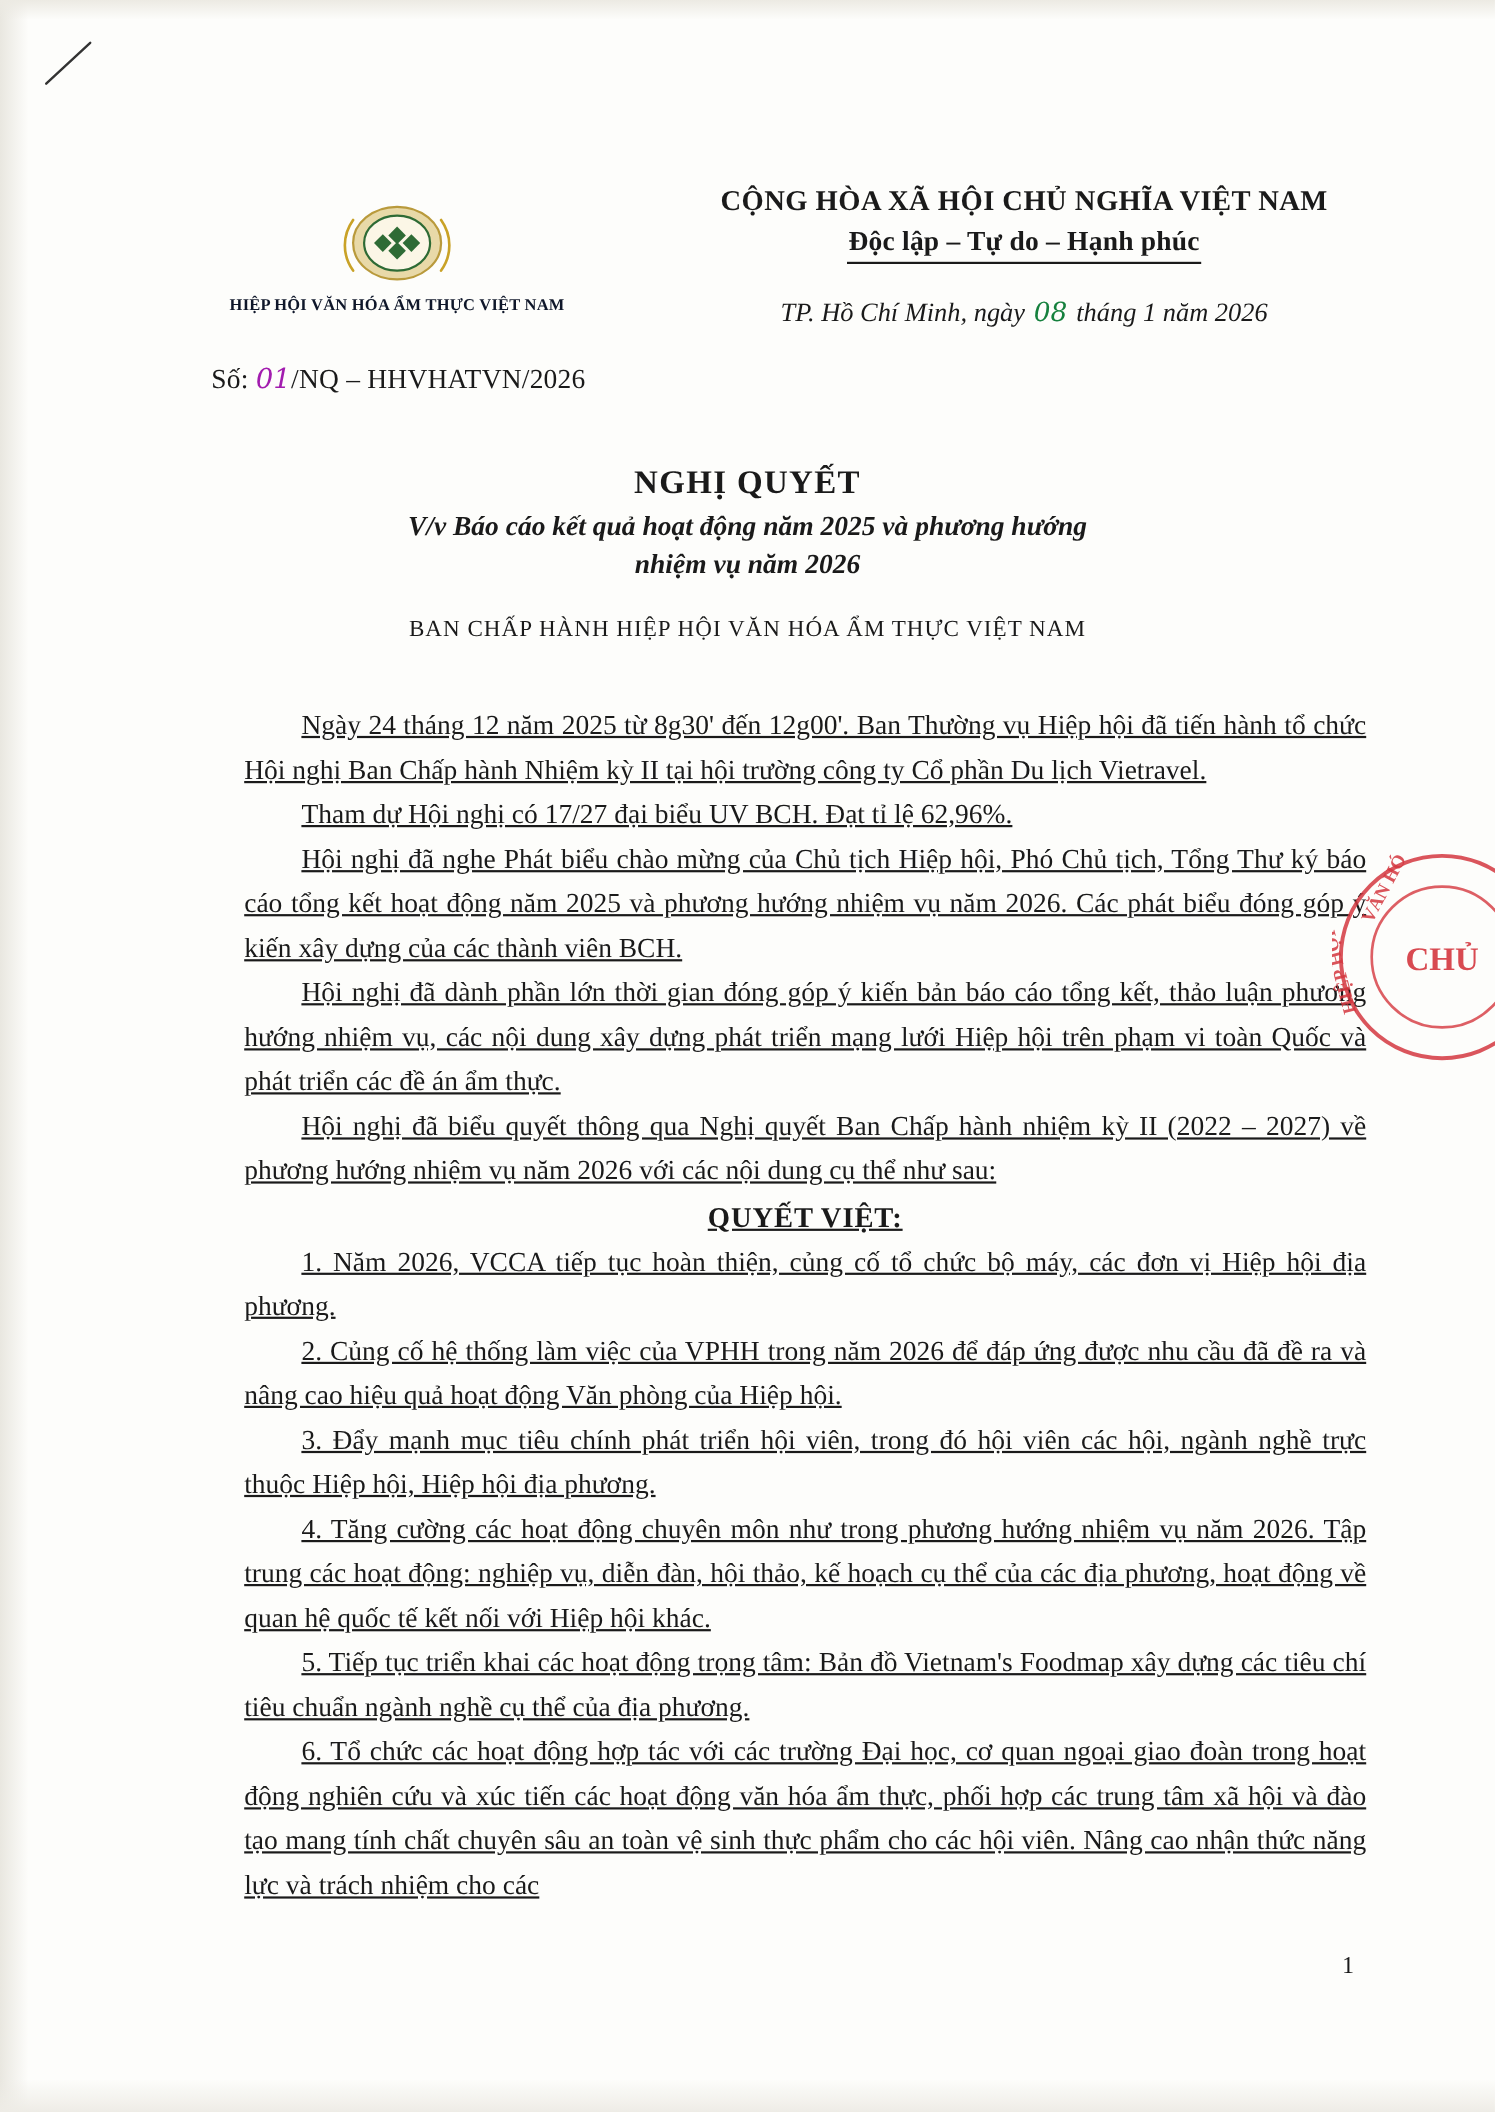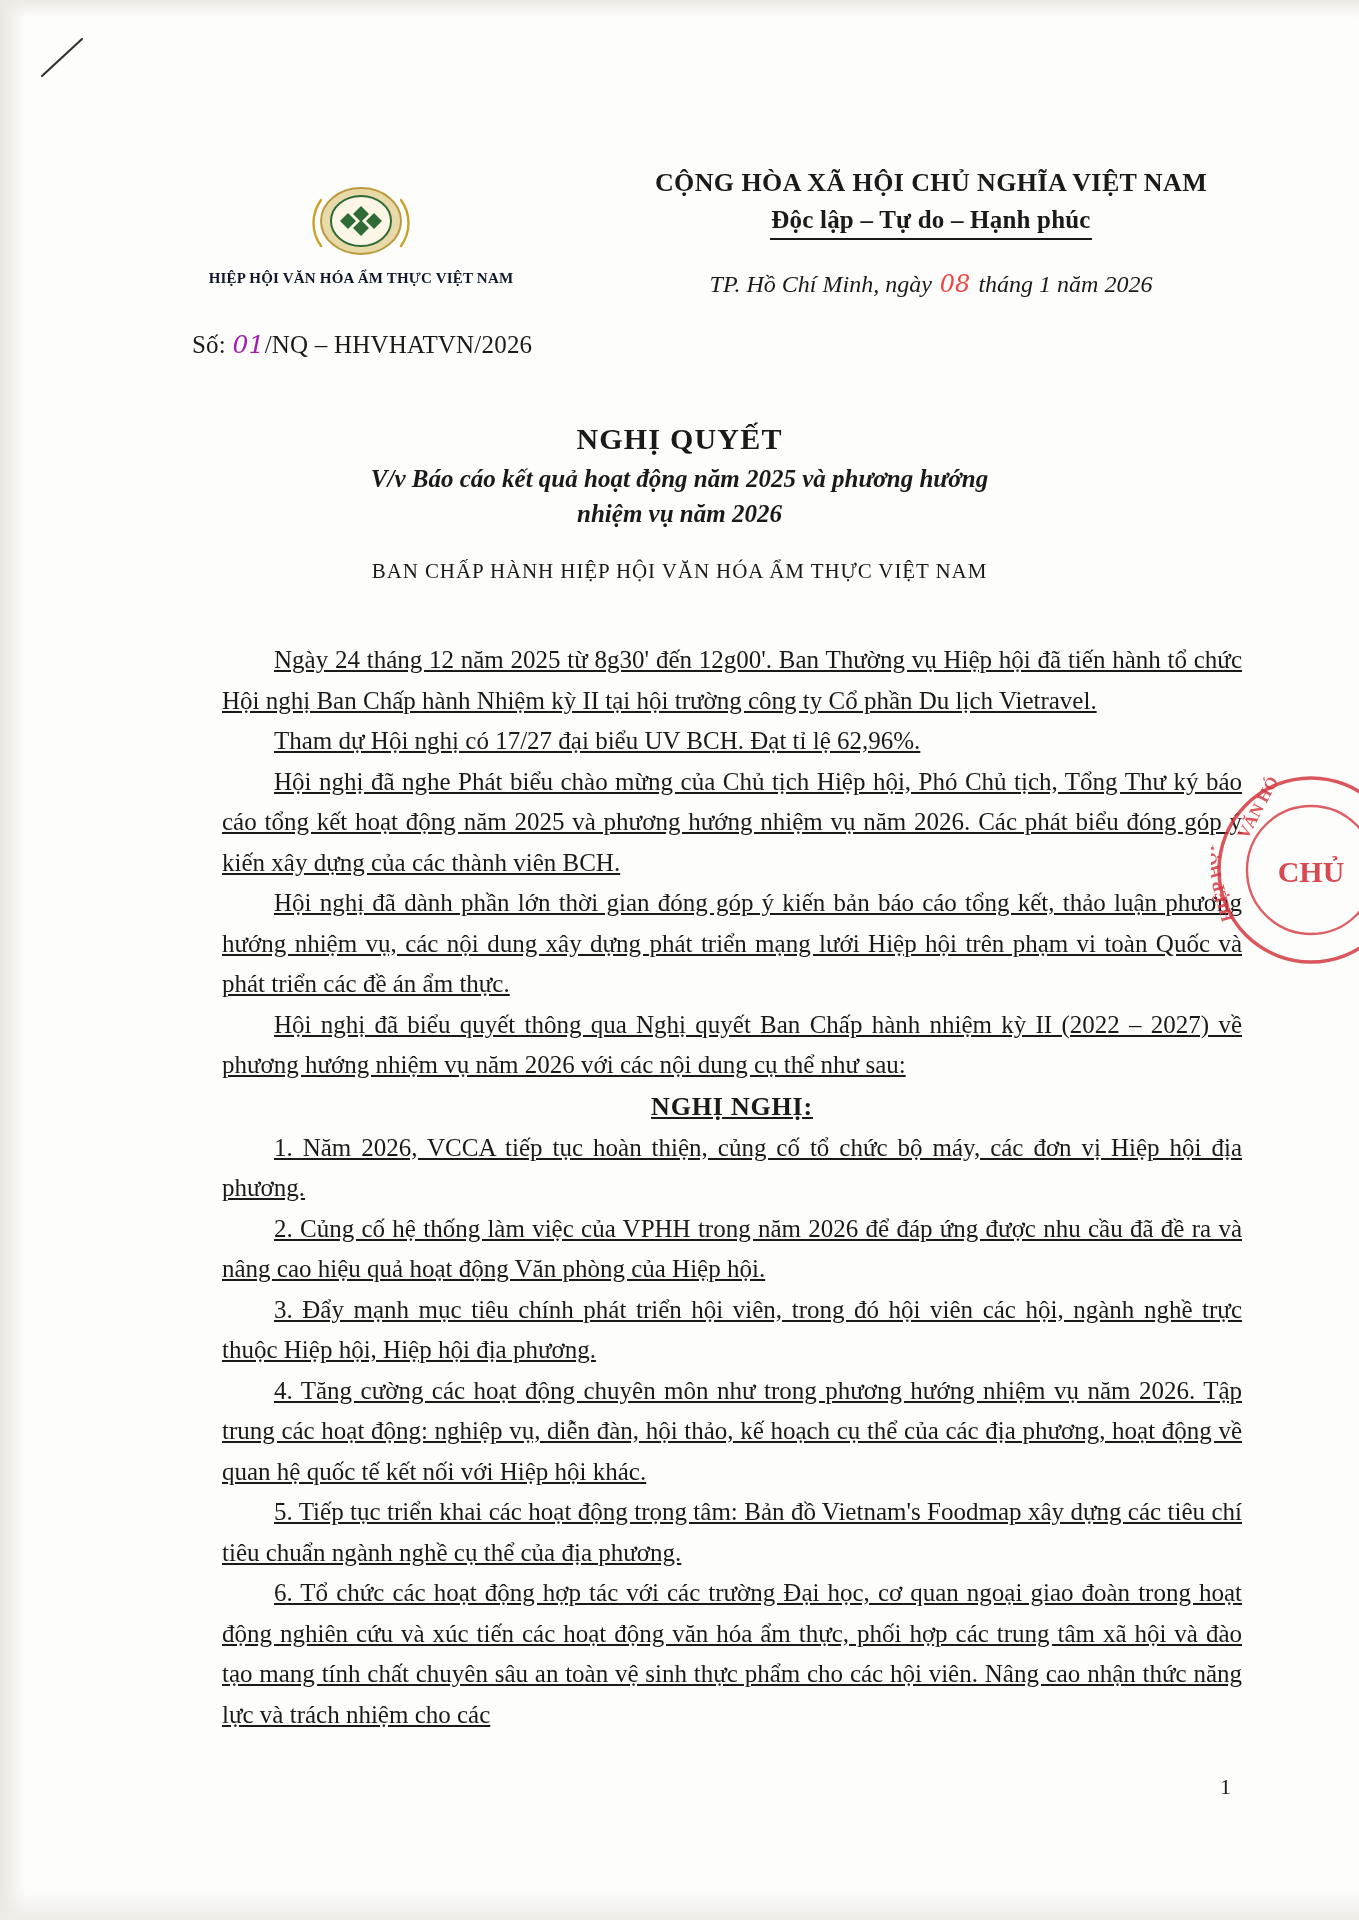"08" .date-line .hw-day { color: #ef4444 -> #15803d }
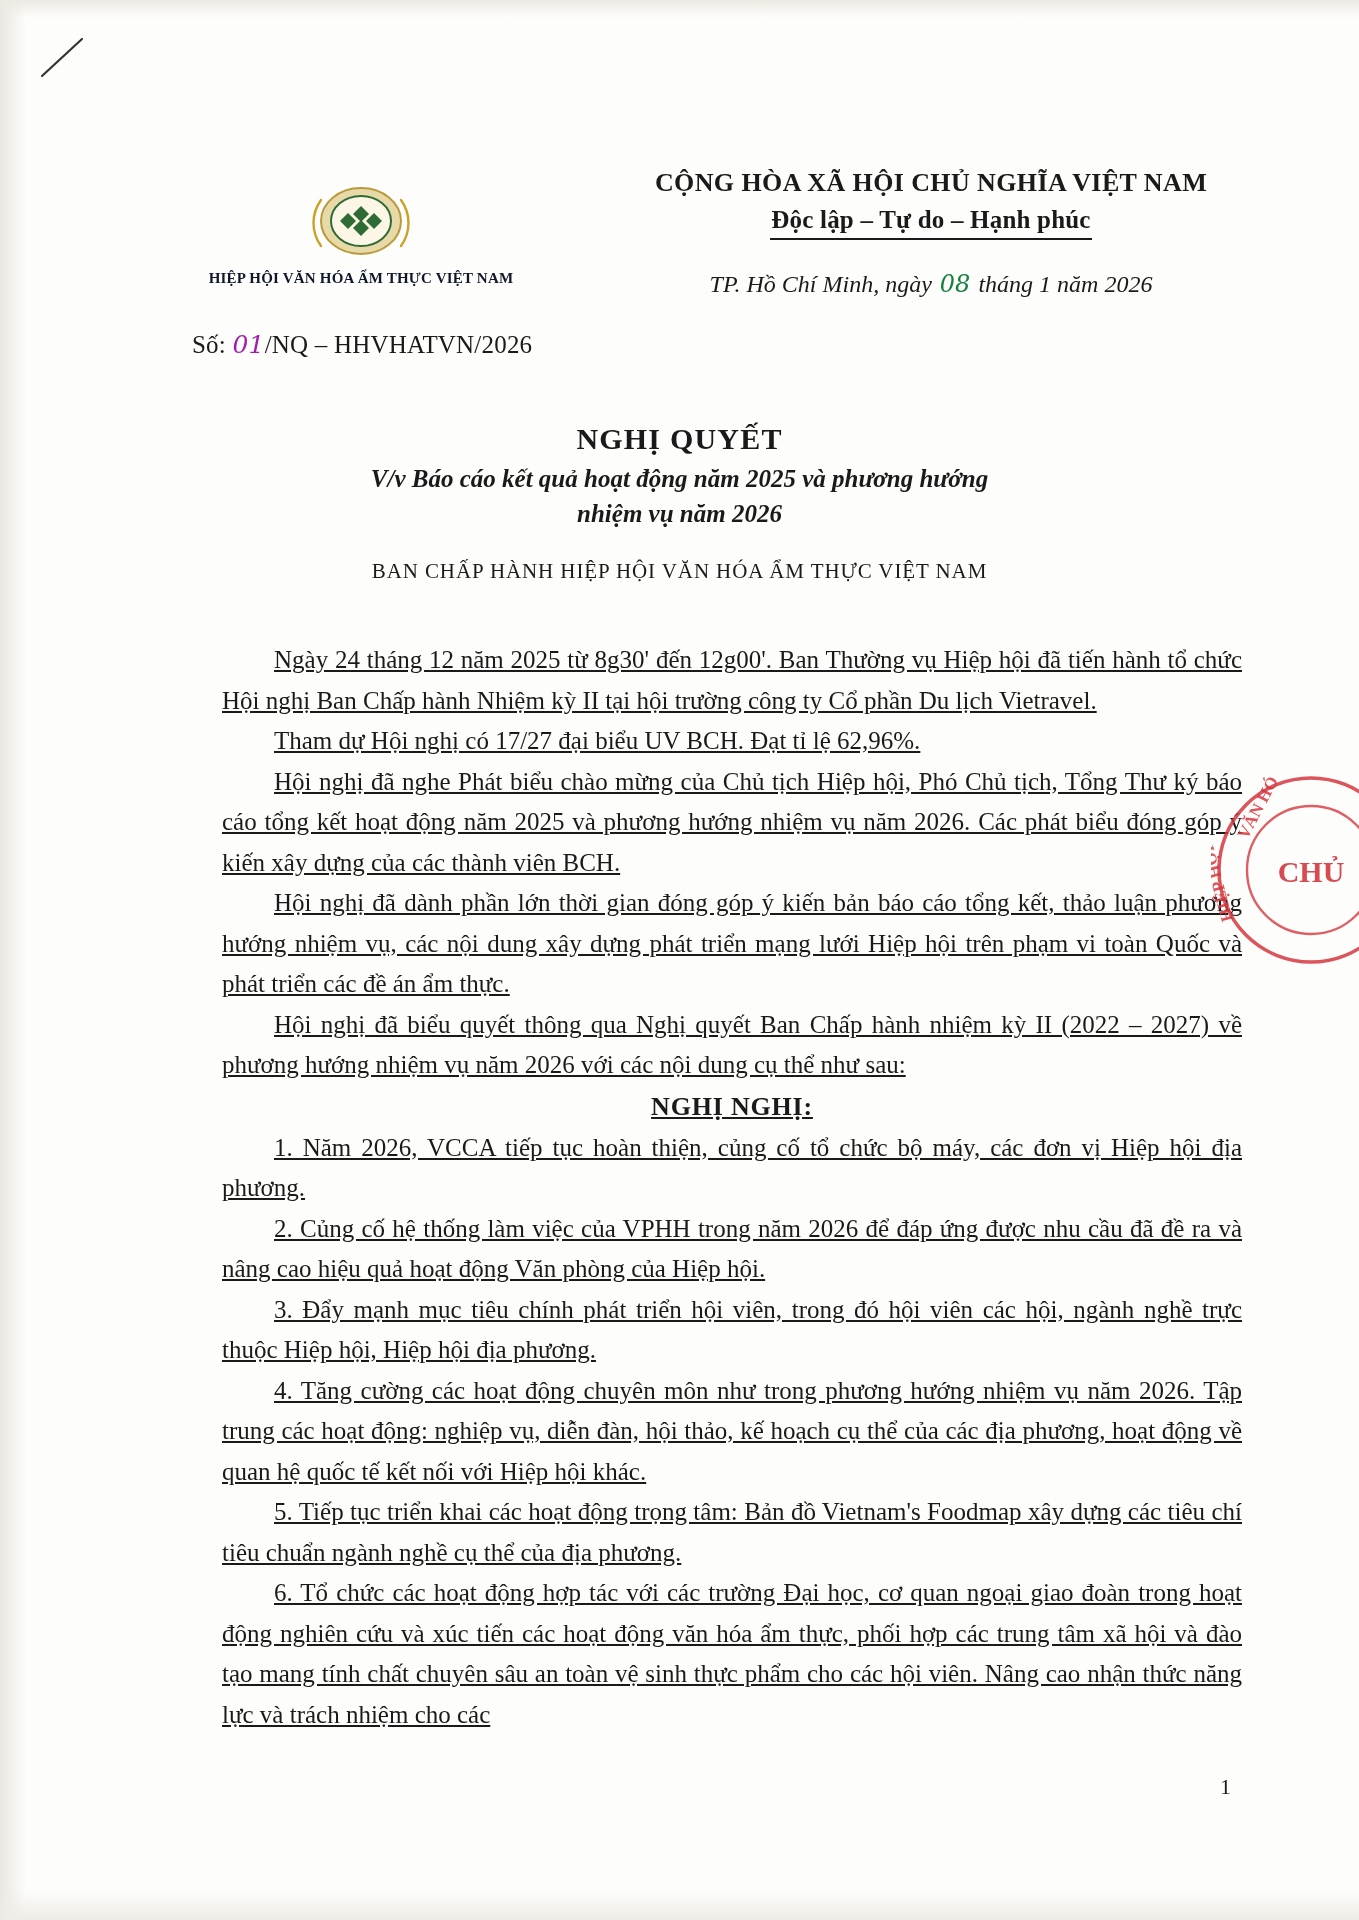"NGHỊ NGHỊ:" p.section-heading { text: NGHỊ NGHỊ -> QUYẾT VIỆT }
